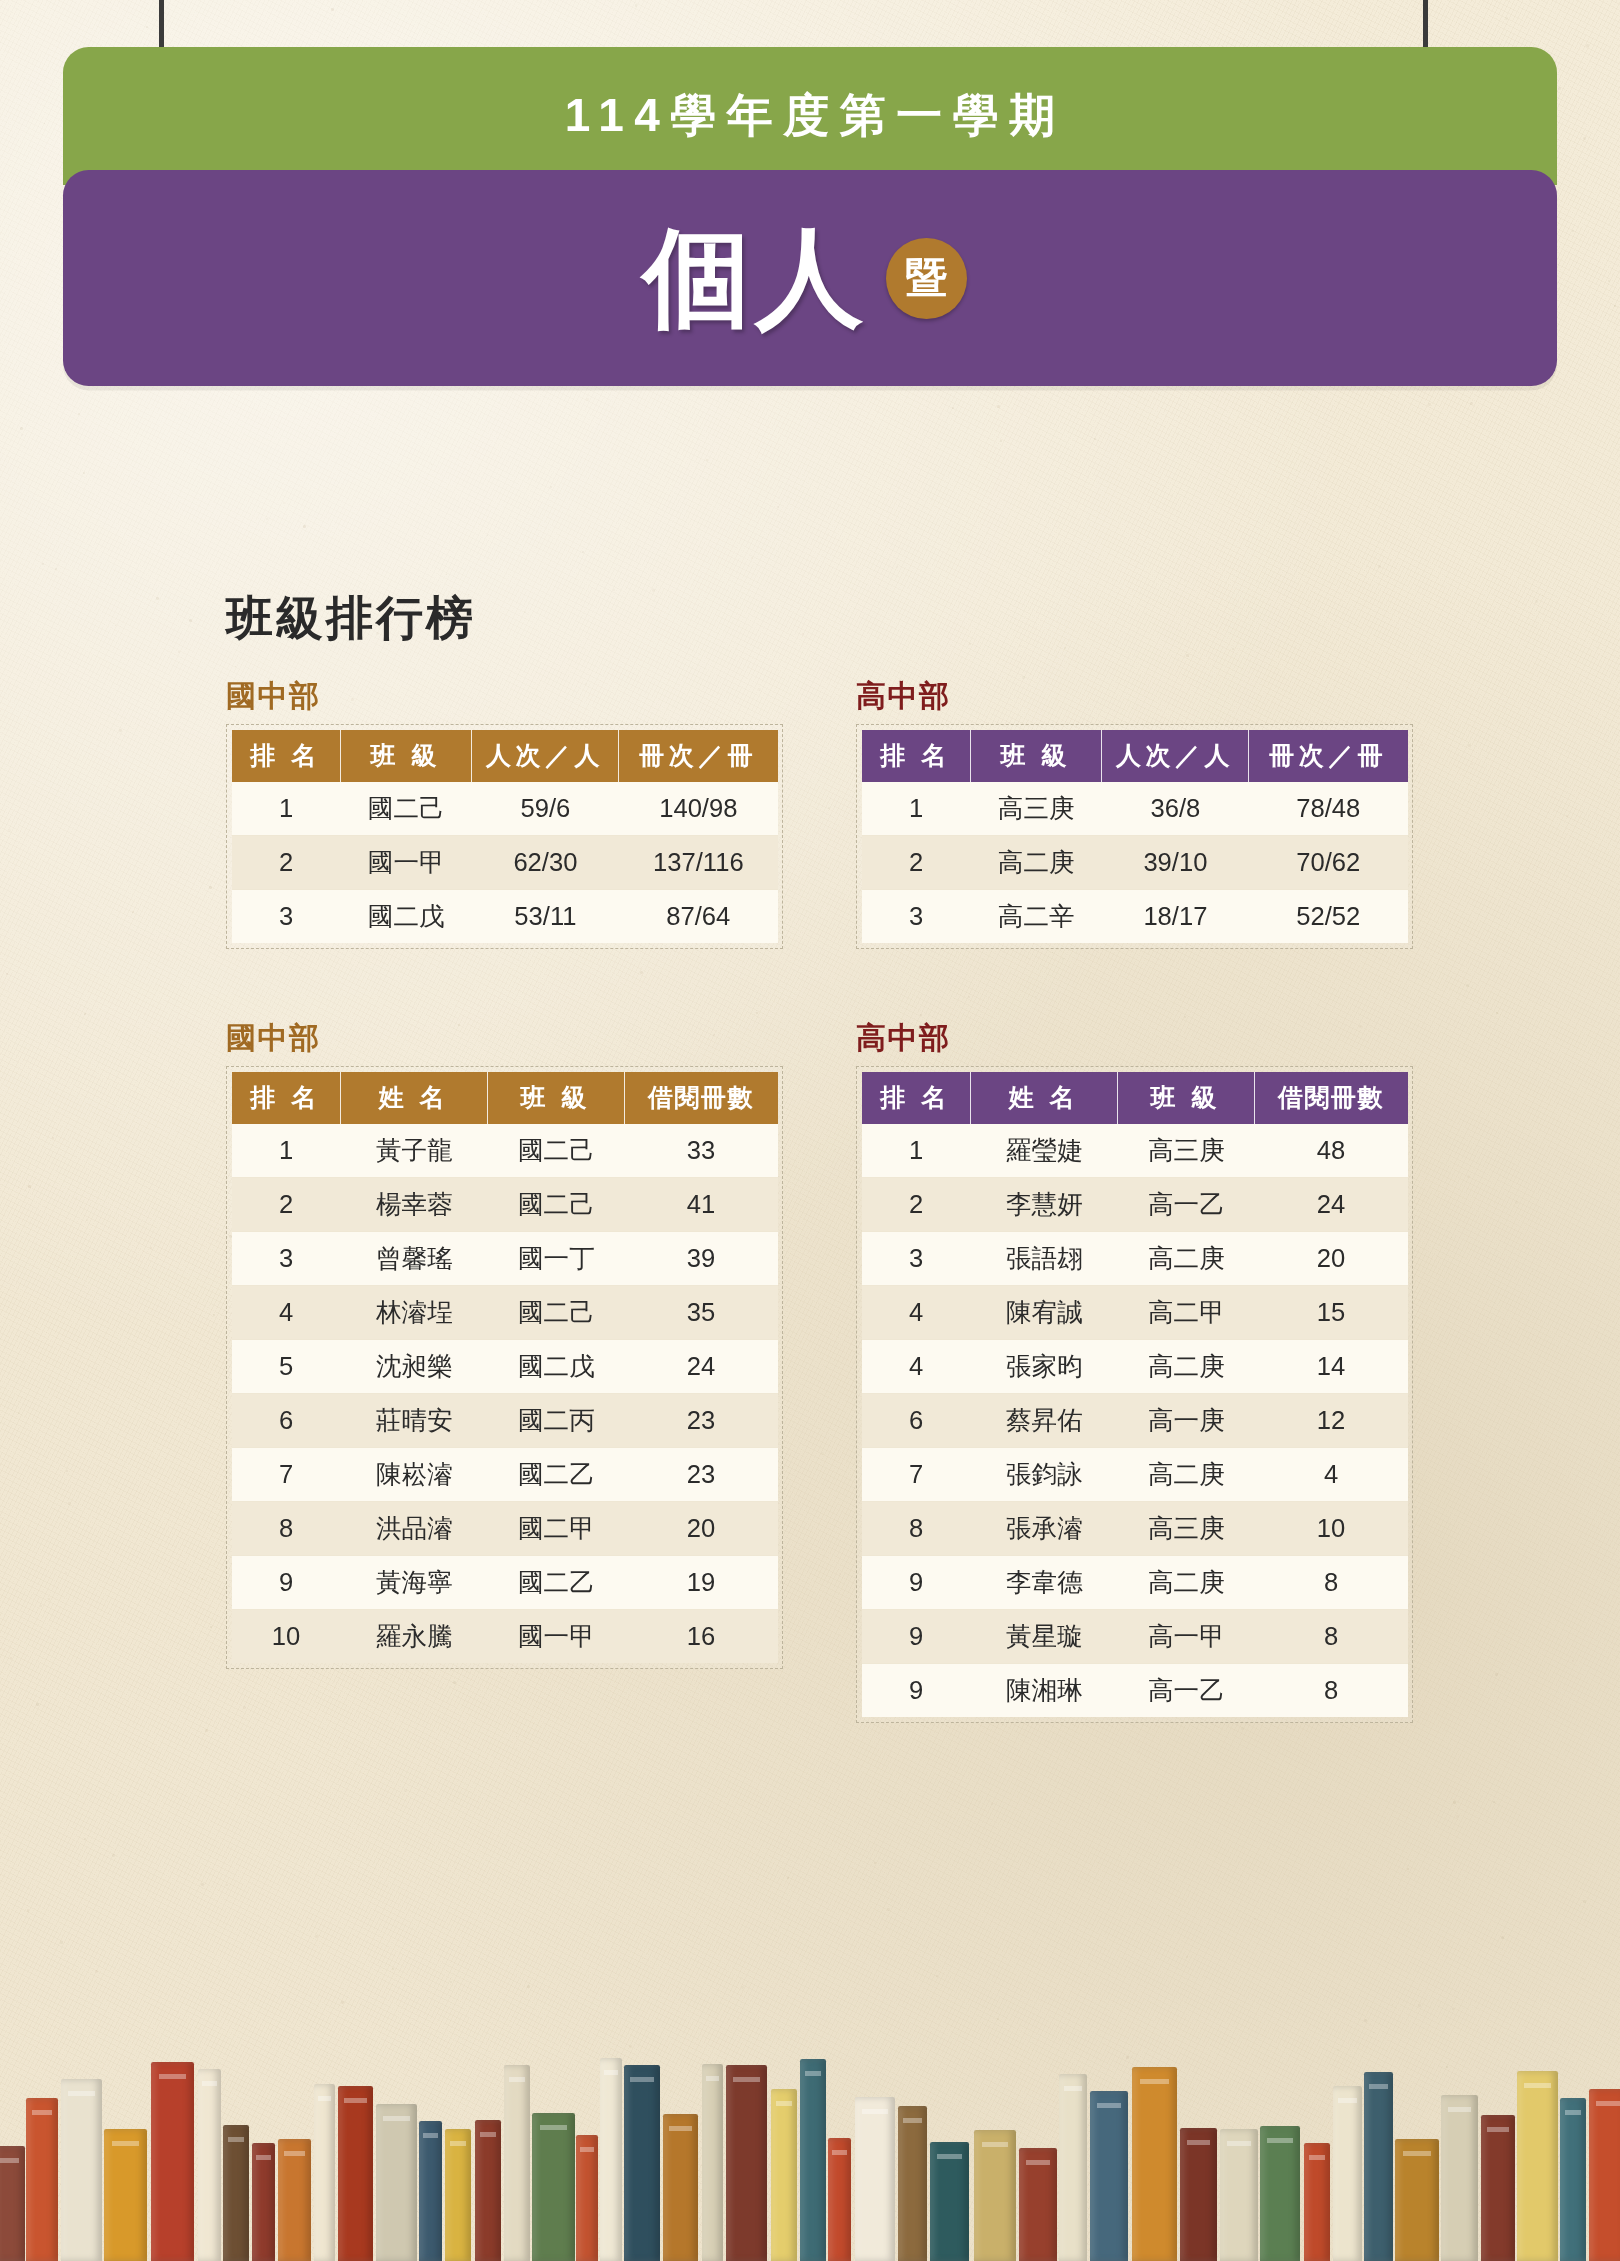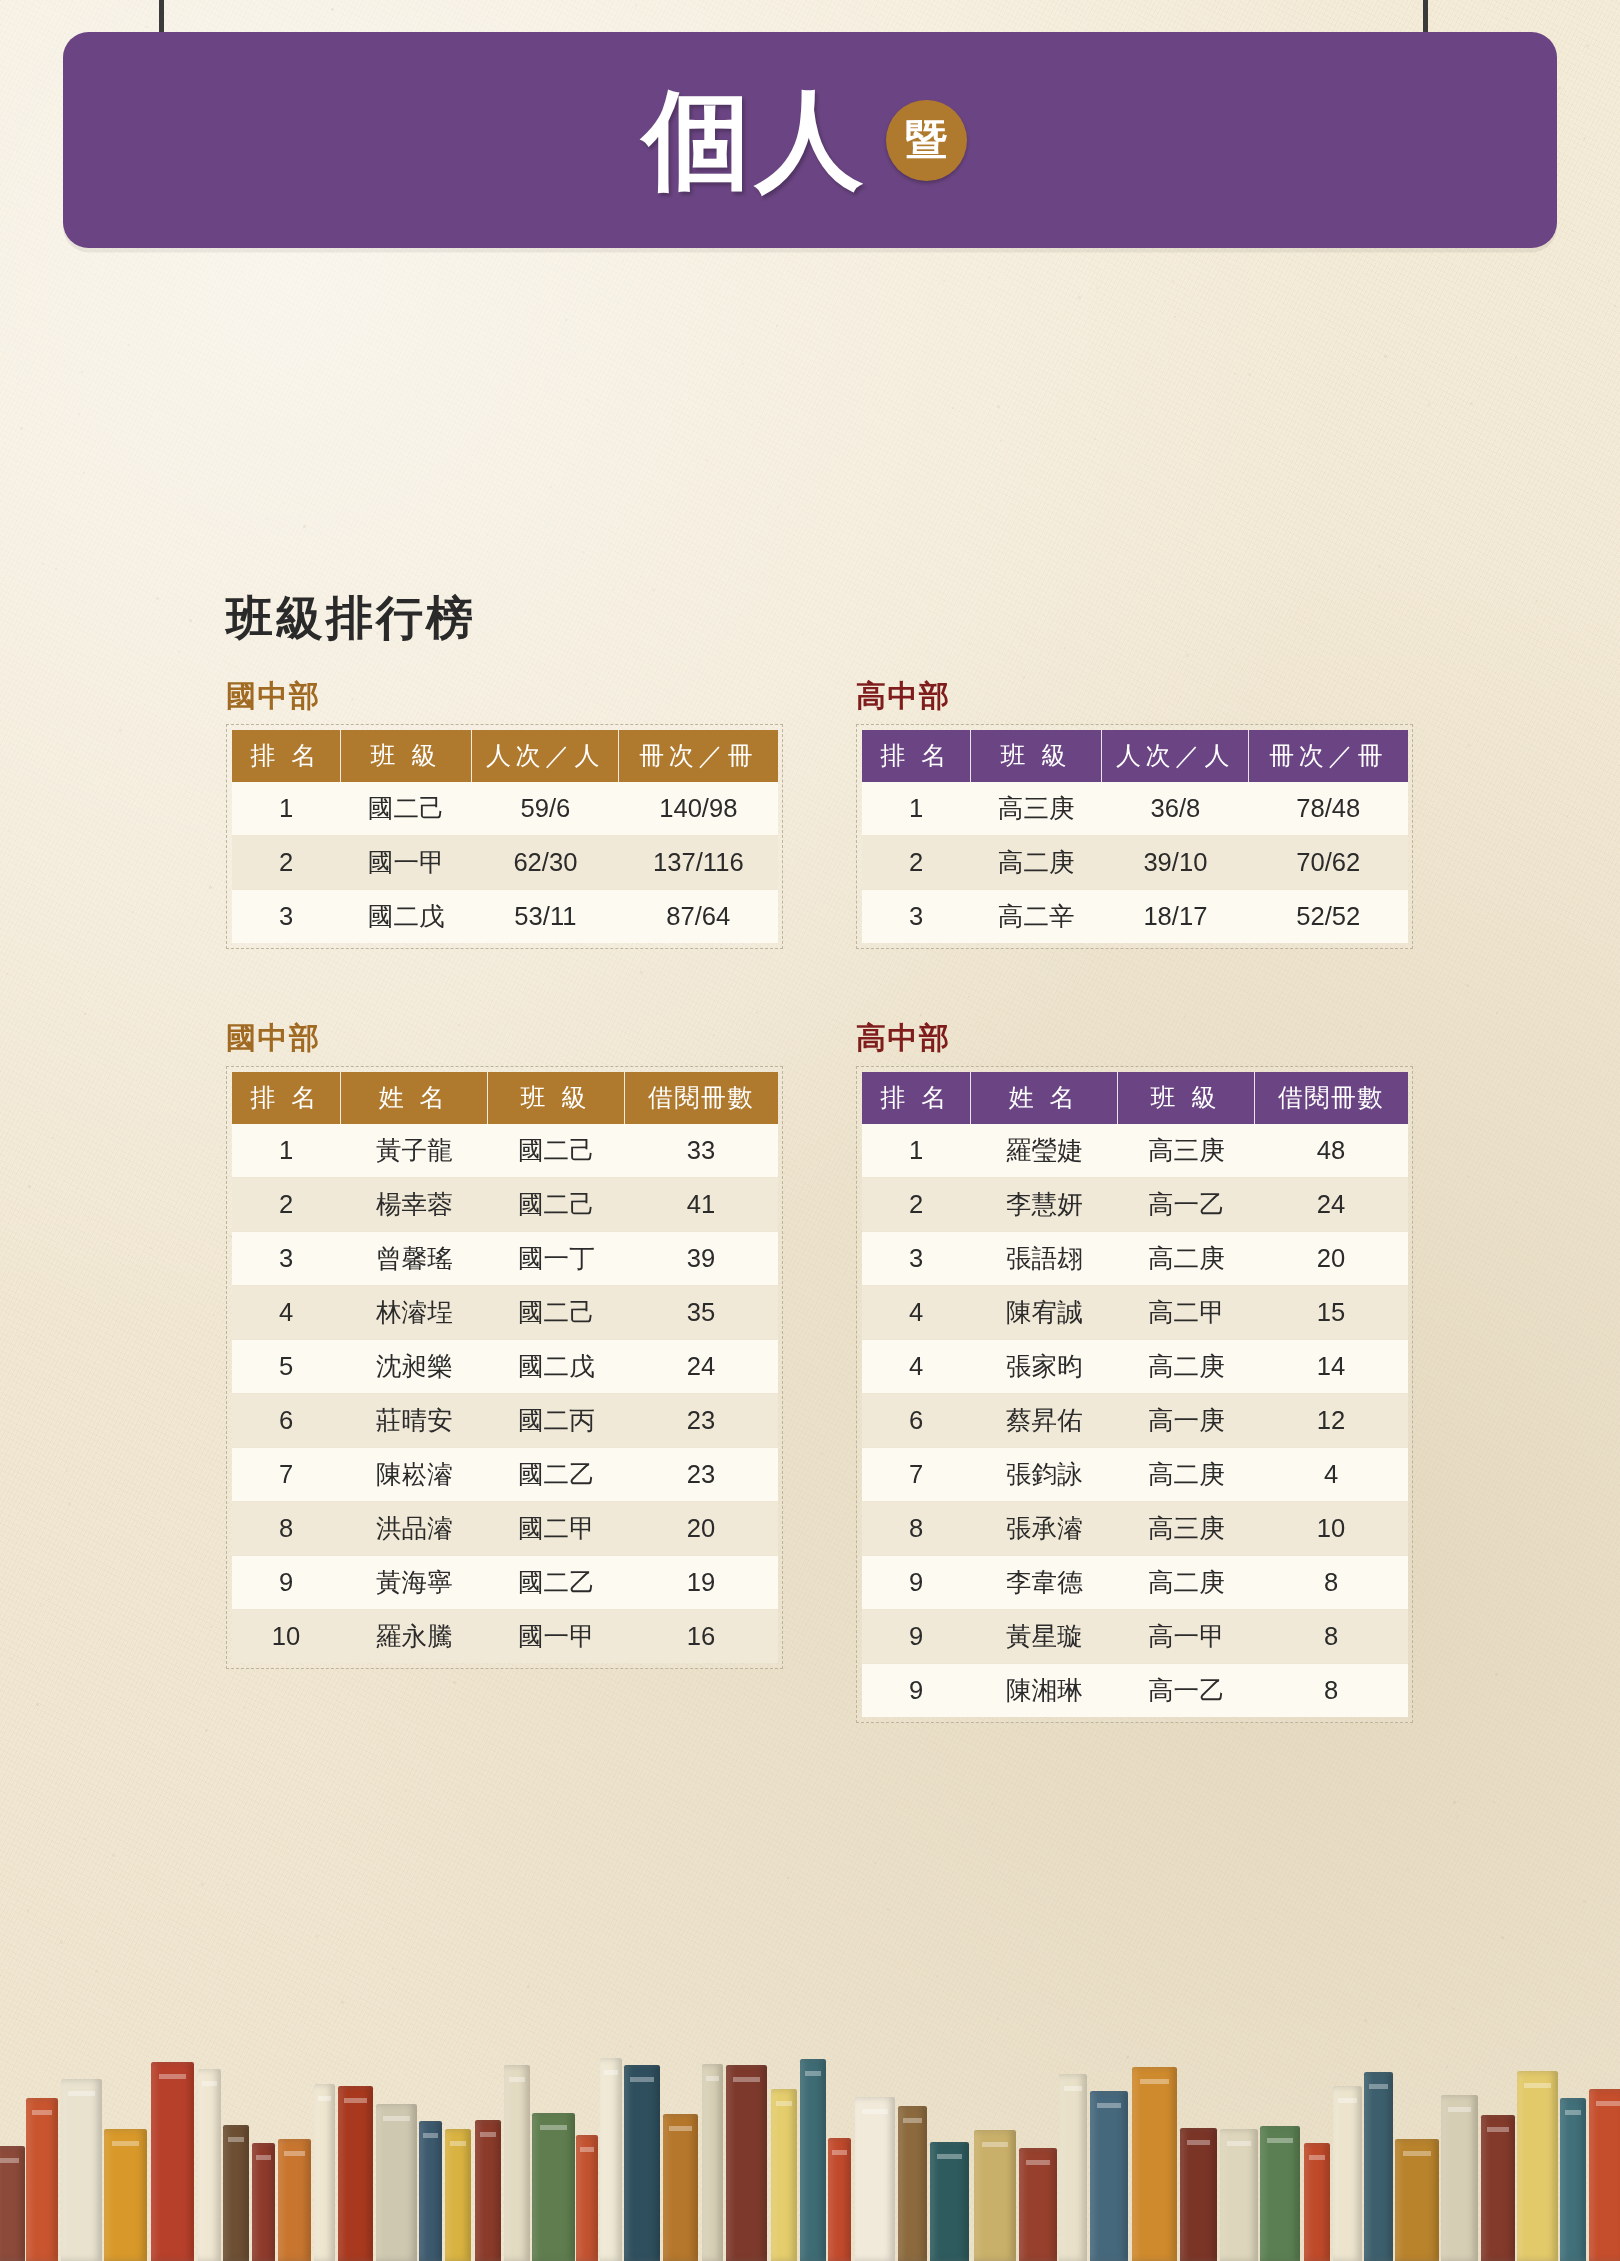"114學年度第一學期" div.header-top { html: none -> <div> <div>114學年度第一學期</div> </div> }
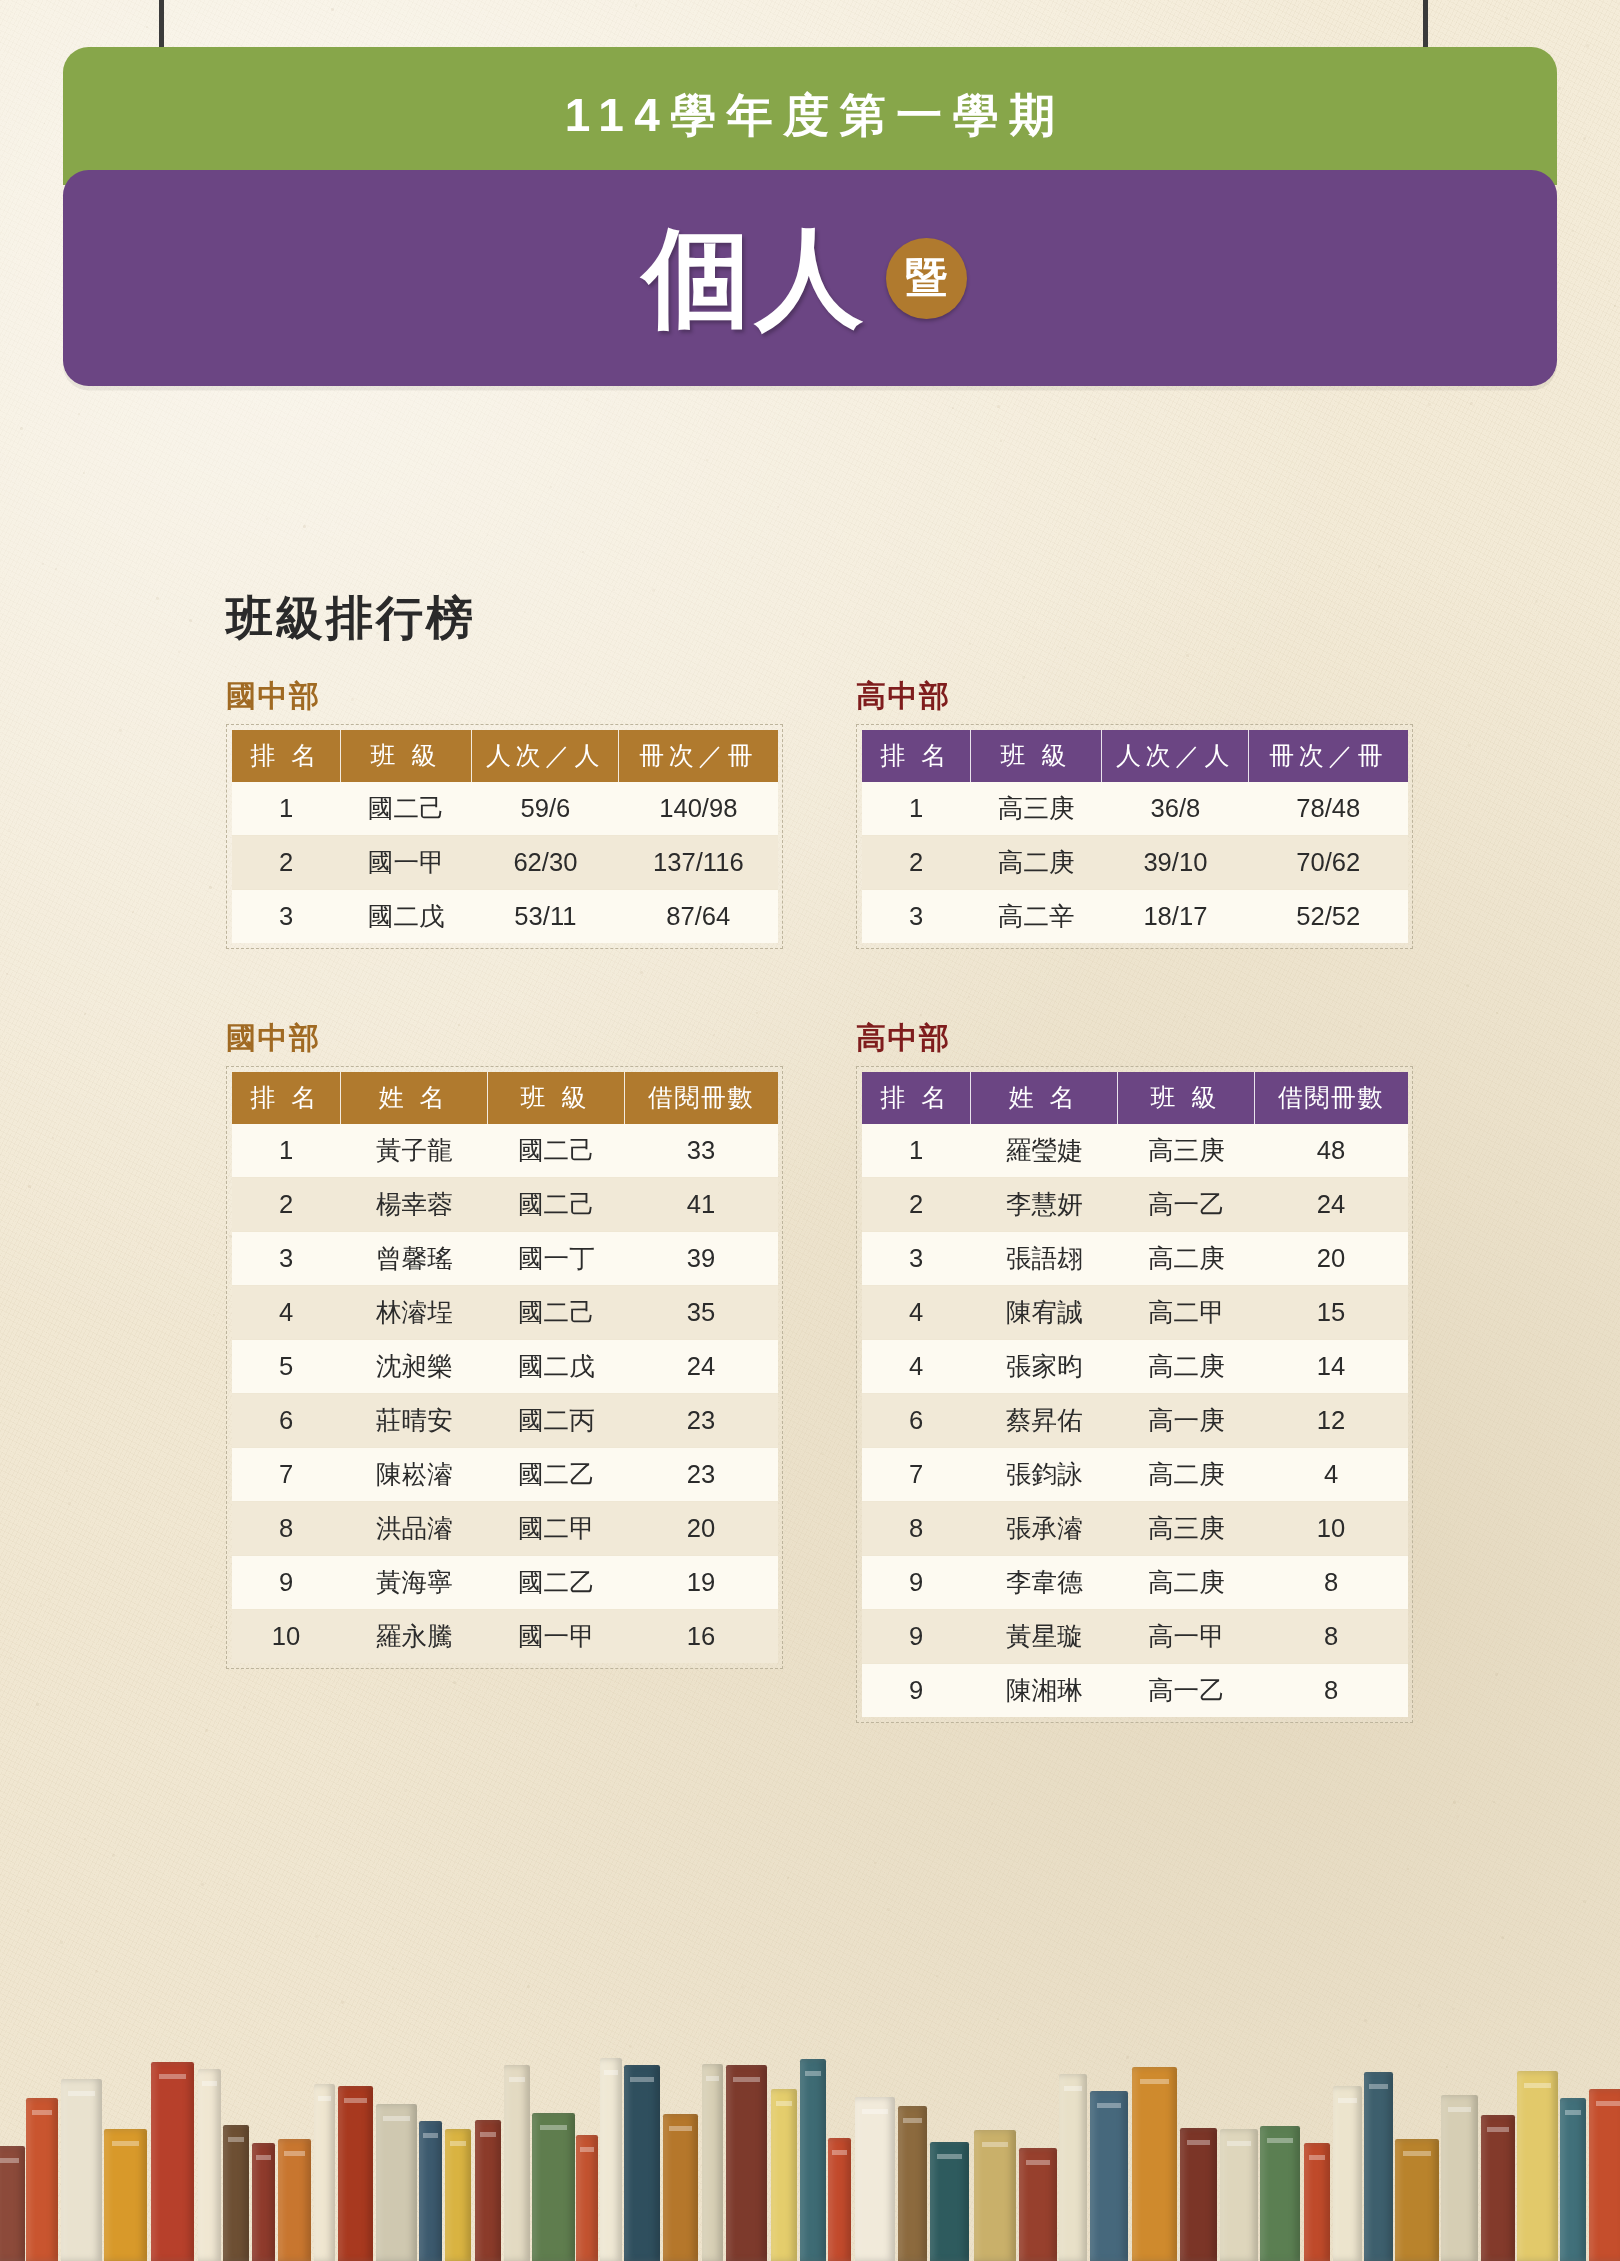"排 名" table.rank th { font-weight: normal -> bold }
